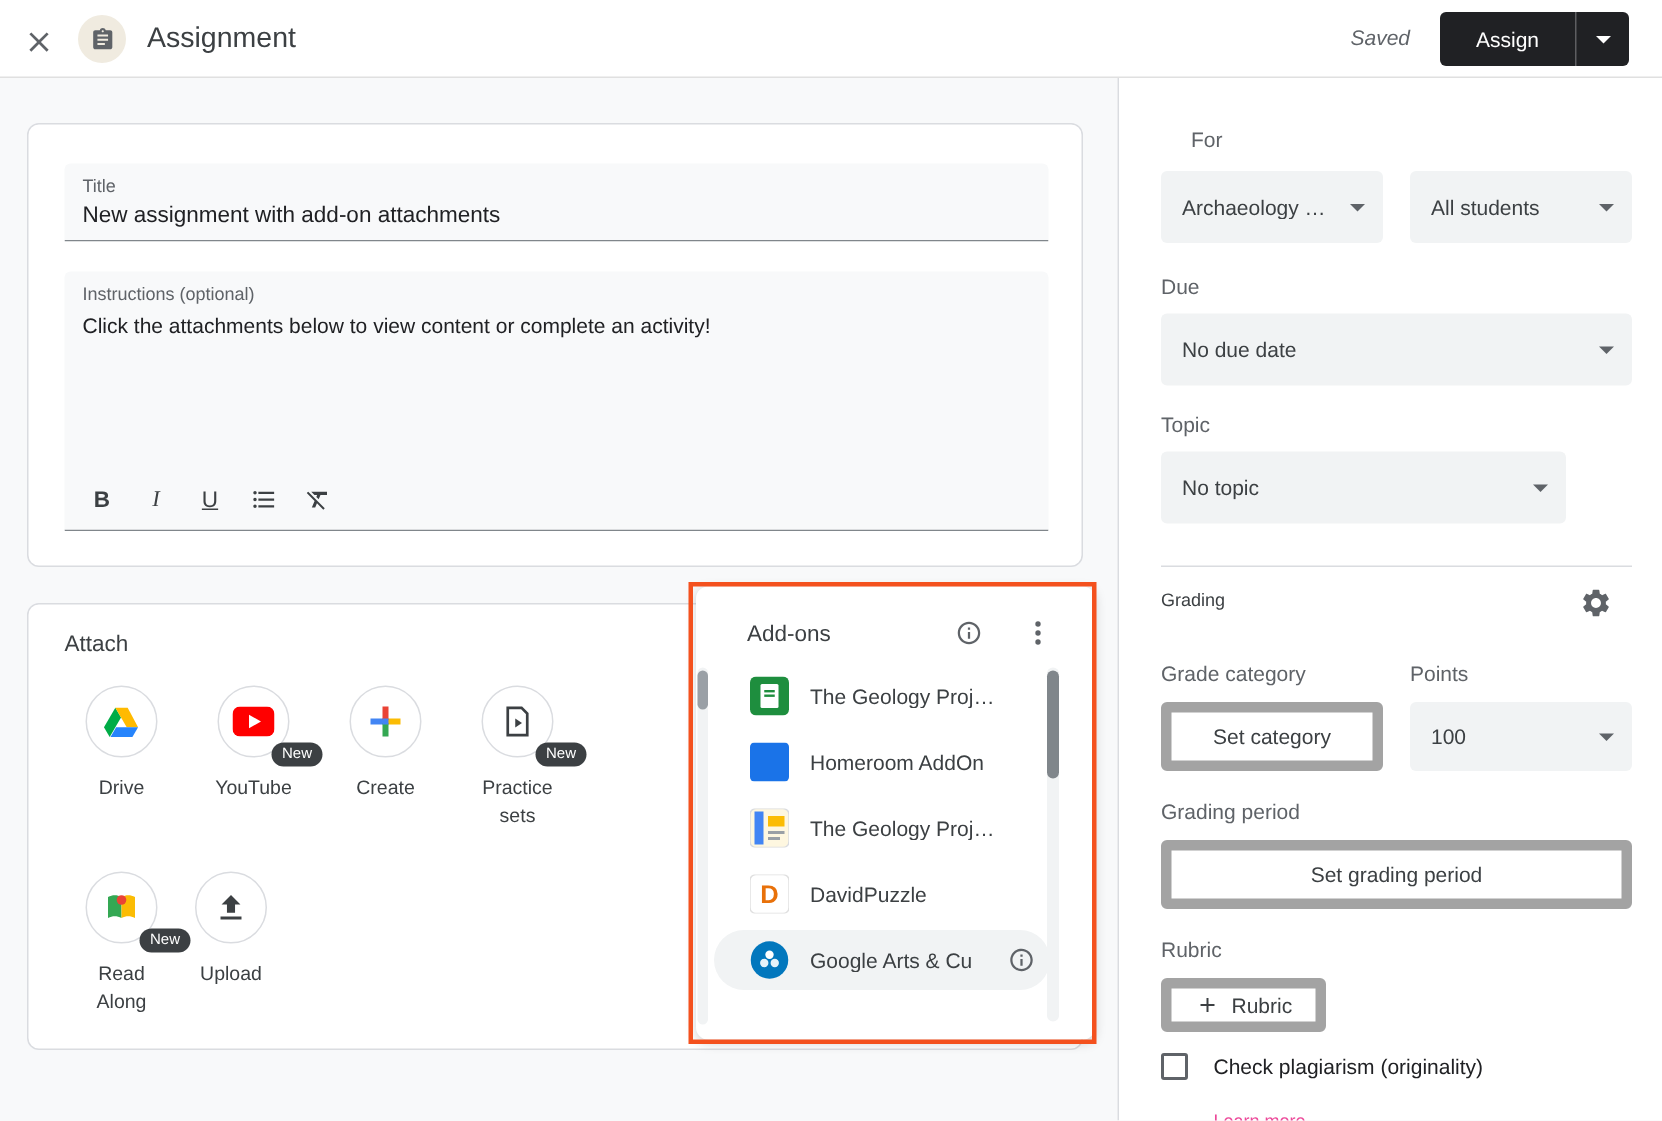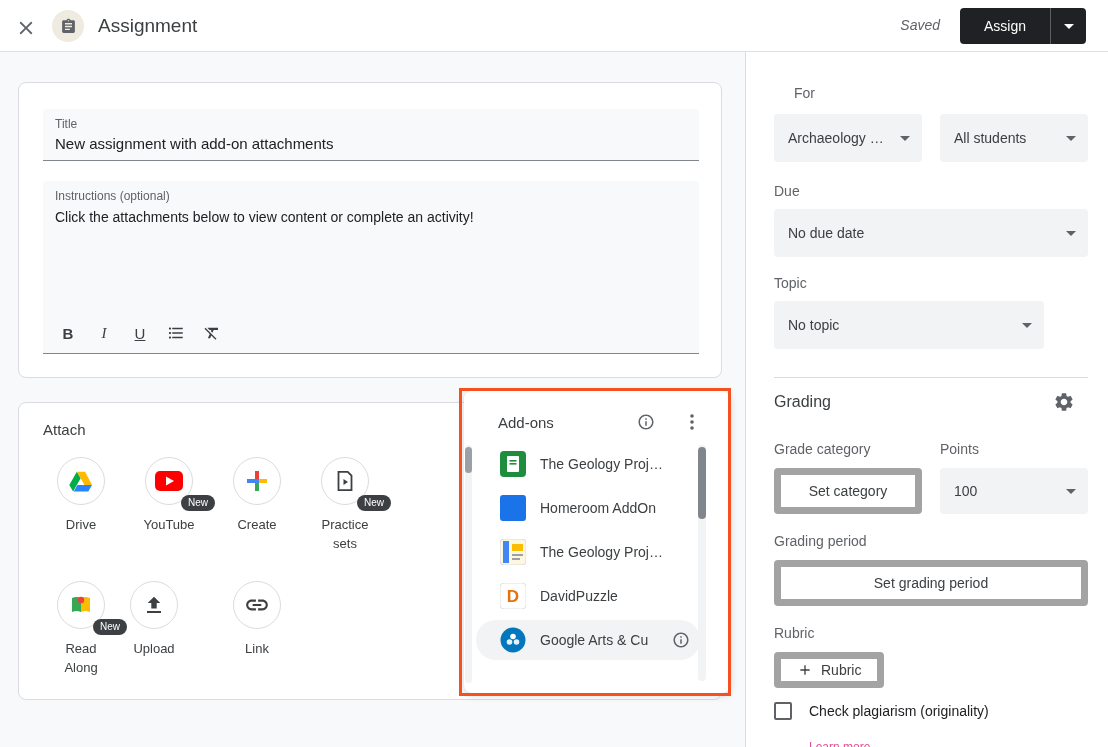"Grading" .grading-heading { font-size: 16px -> 12px }
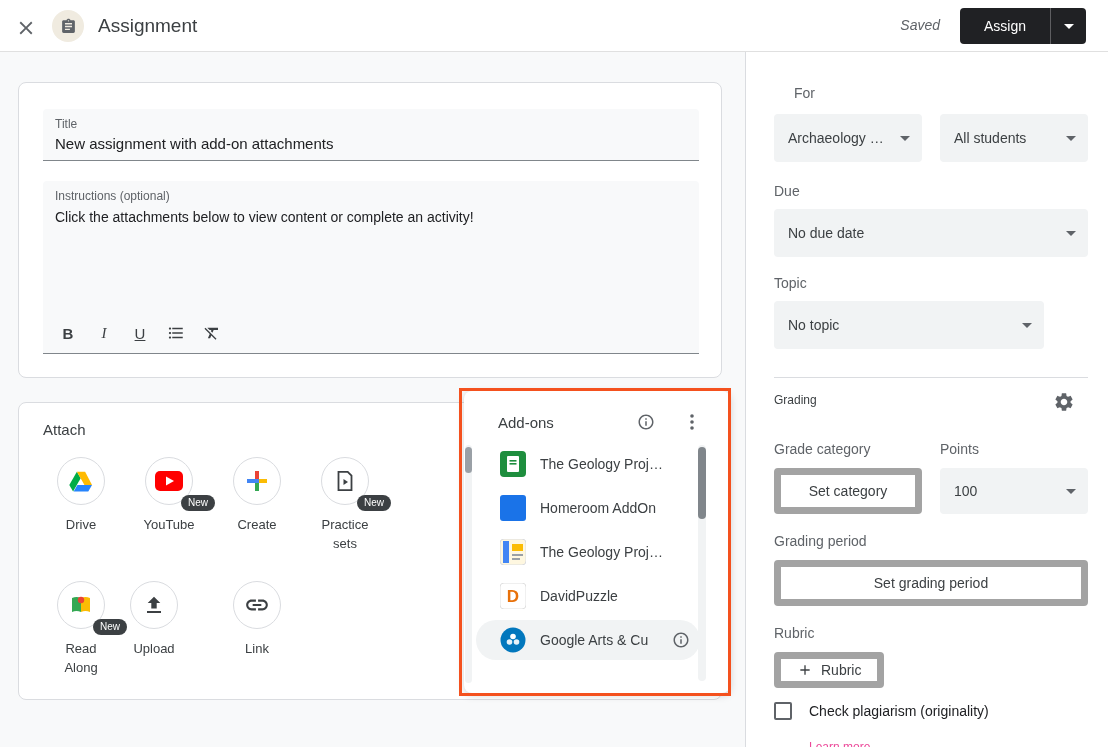"Link" div.attach-item { html: <div> <div> <svg> <path></path> </svg> </div> <span>Link</span> </div> -> none }
